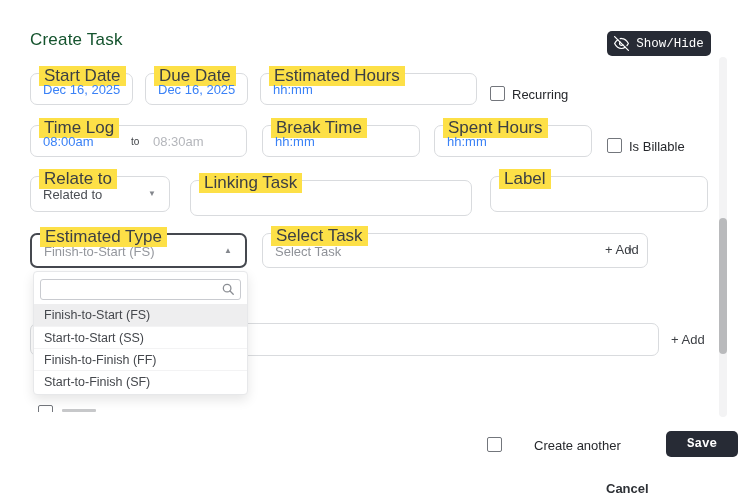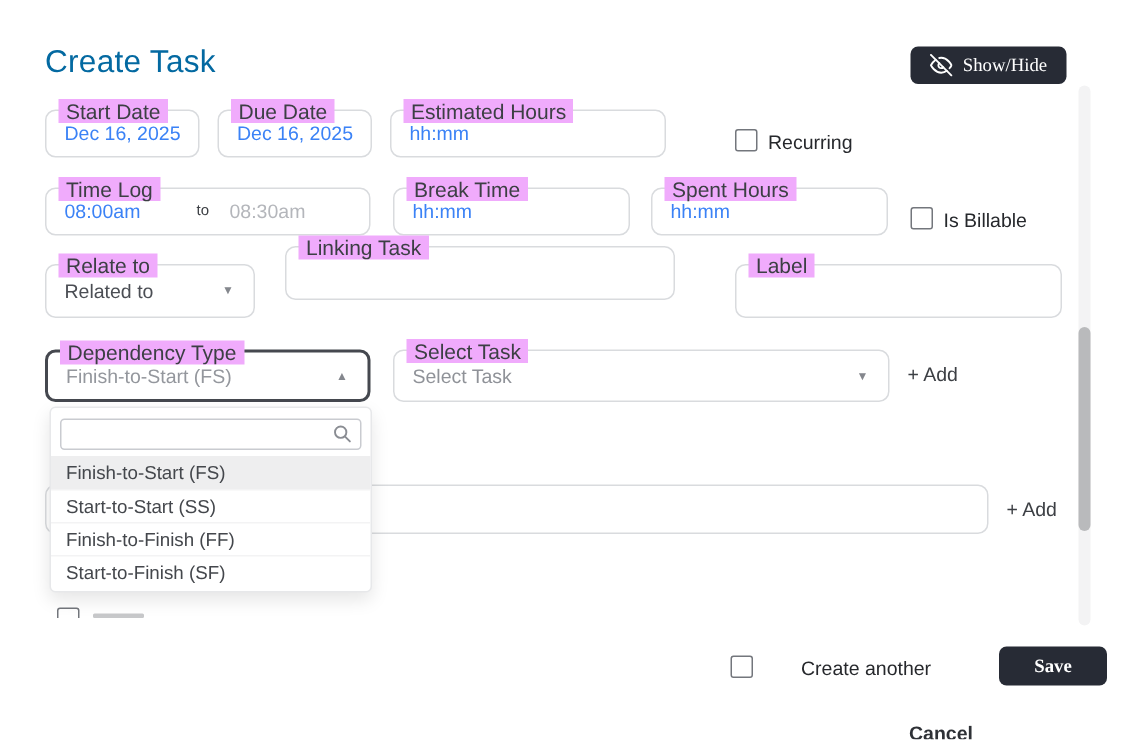"Create Task" .title { color: #0369a1 -> #14532d; font-size: 21px -> 17px }
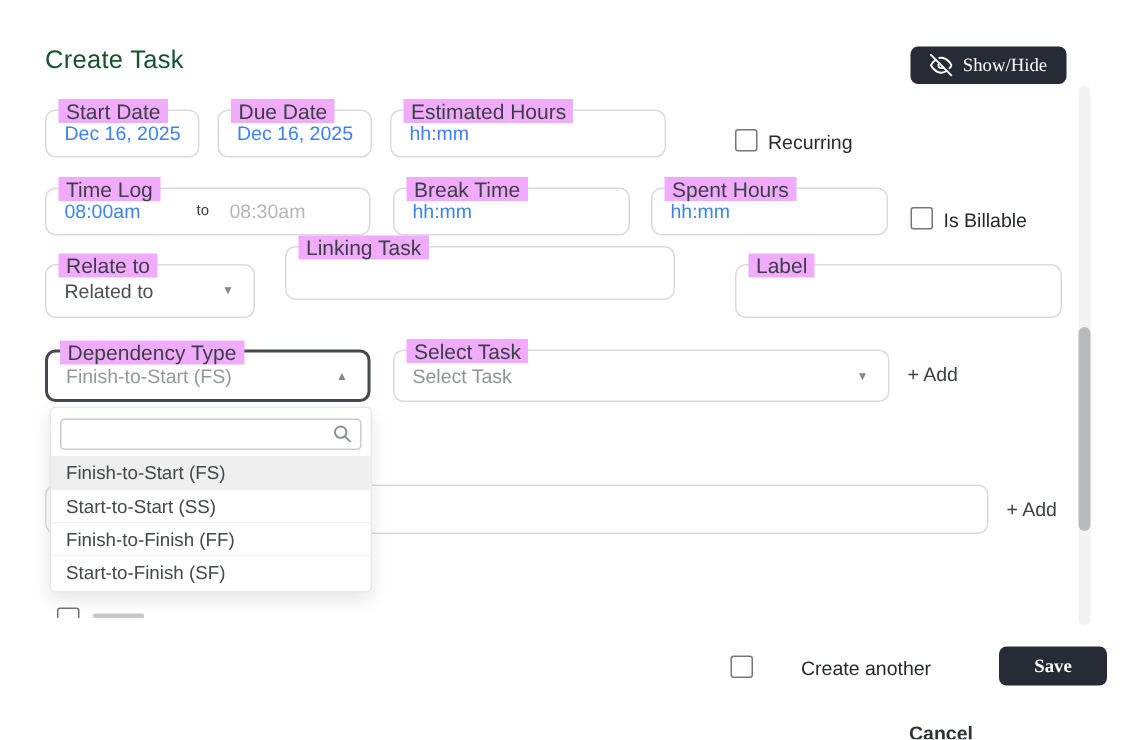"Show/Hide" .dark-btn { font-family: Liberation Serif, serif -> Liberation Mono, monospace }
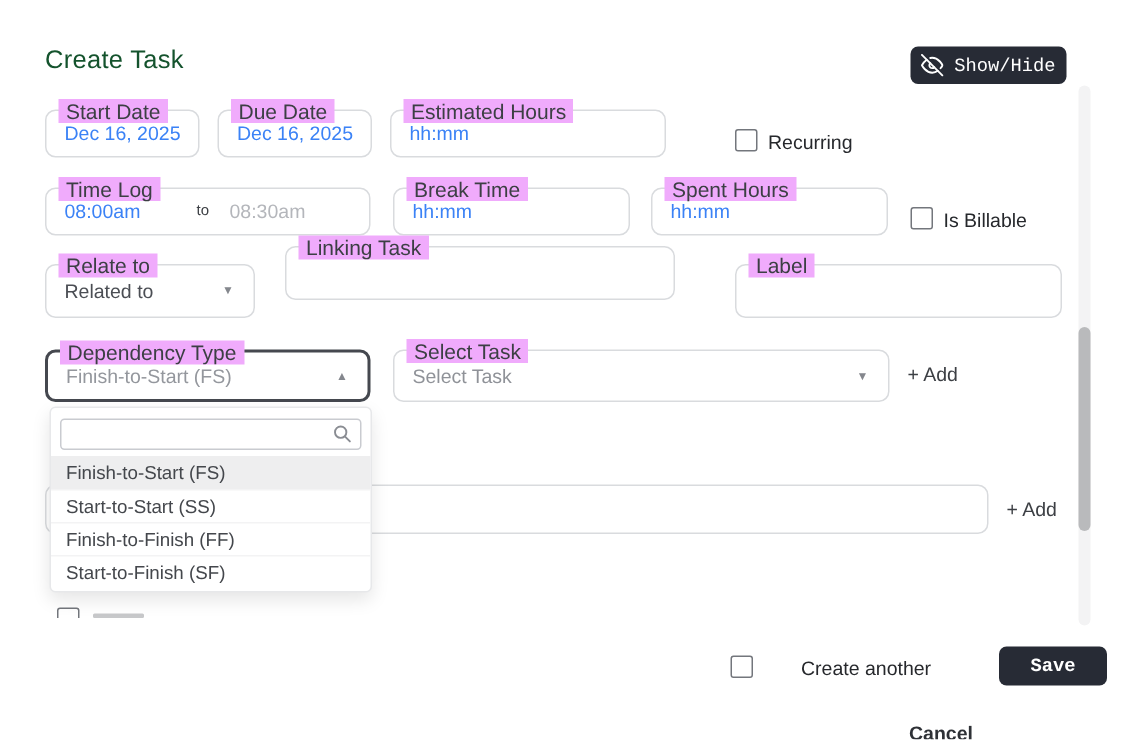"Start Date" .flabel { background: #f0abfc -> #fde047; font-size: 14px -> 17px }
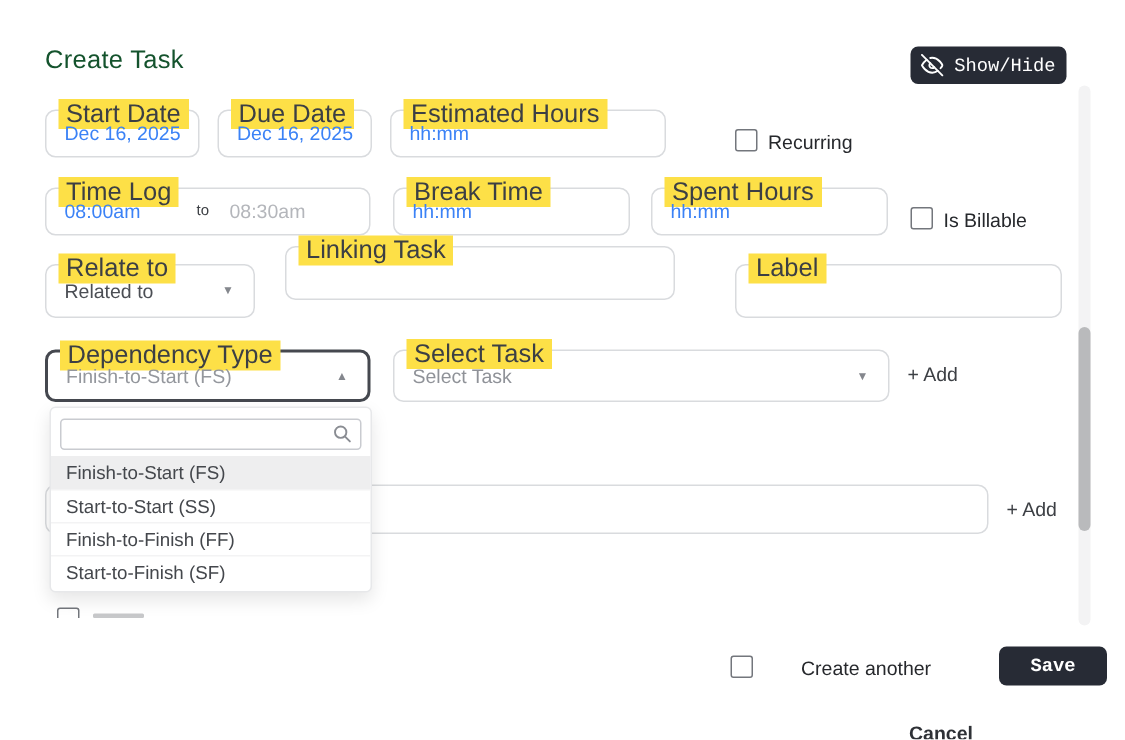"Estimated Hours" div.field { width: 184px -> 217px }
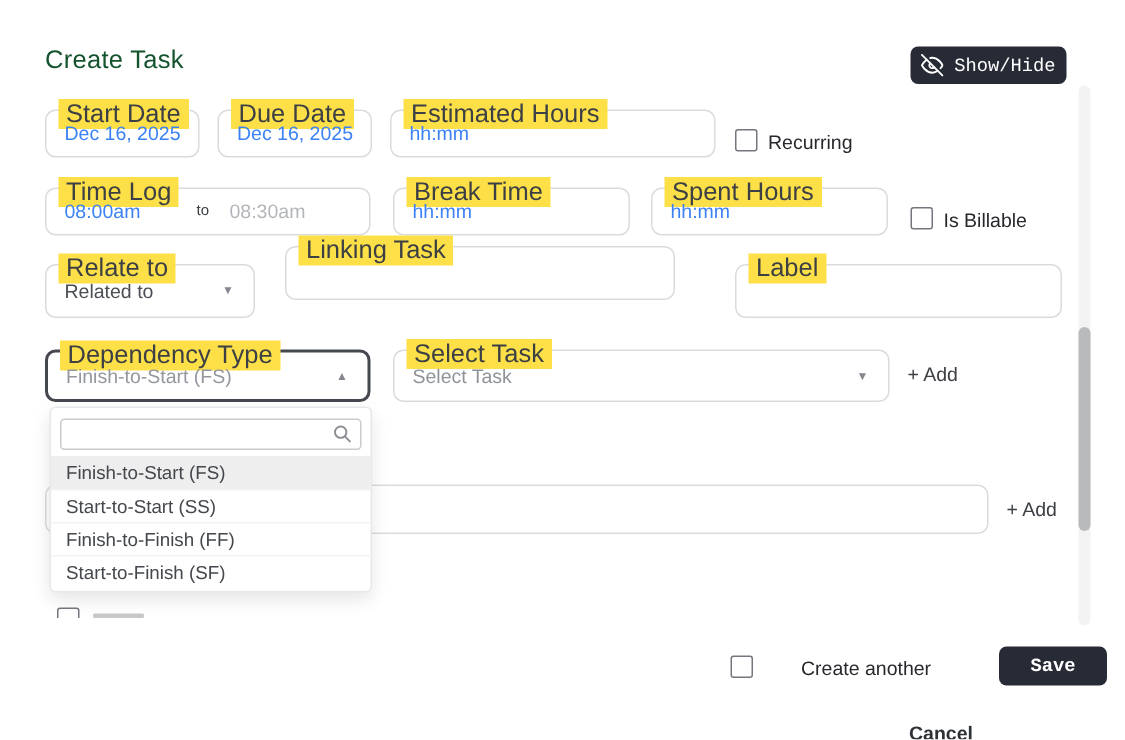"Linking Task" div.field { top: 164px -> 180px; width: 260px -> 282px }
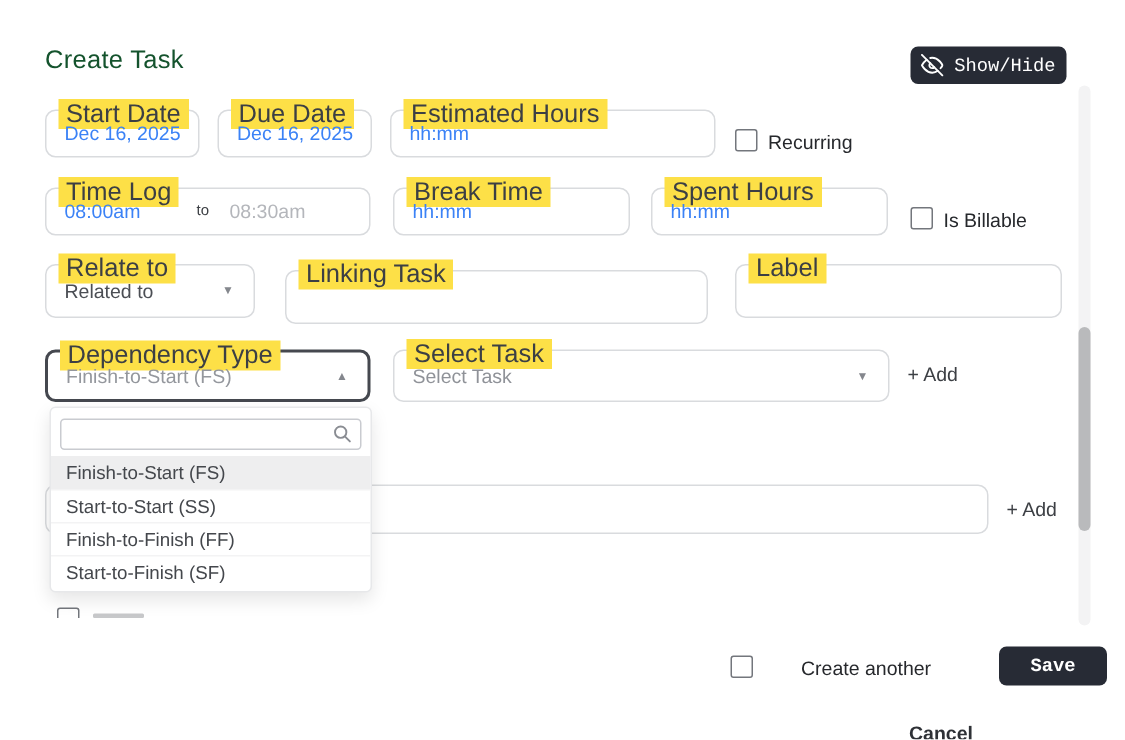"Dependency Type" span.flabel { text: Dependency -> Estimated }
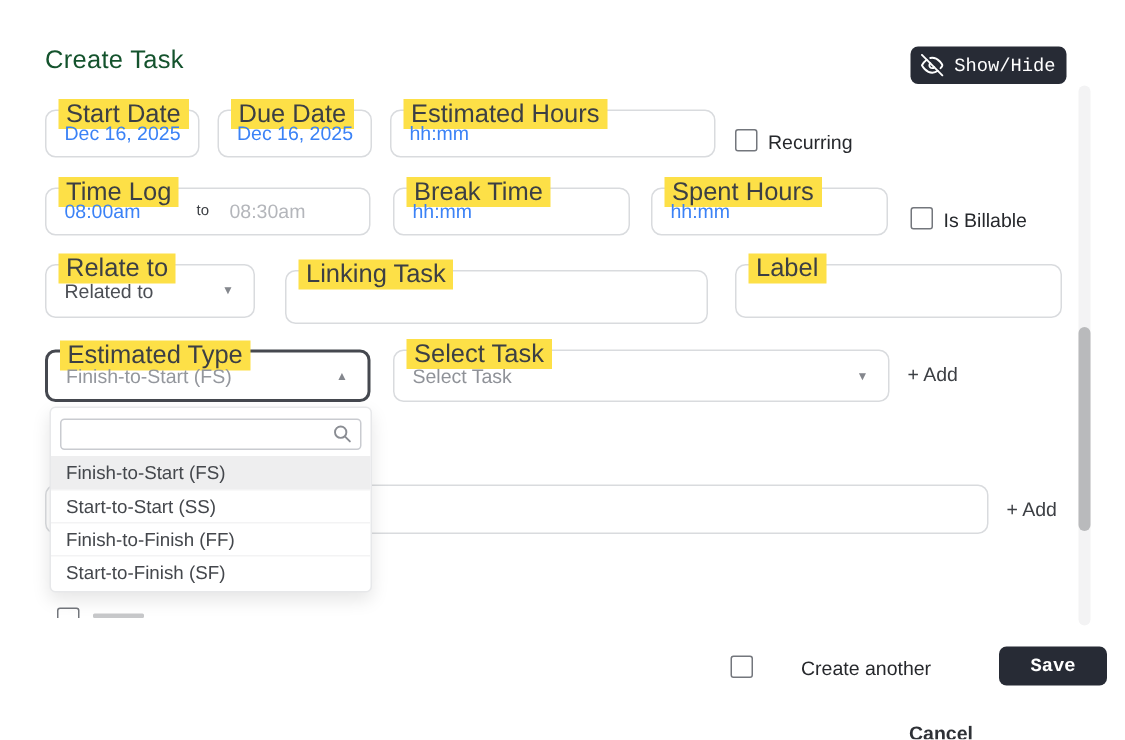"Select Task" div.field { width: 331px -> 386px }
